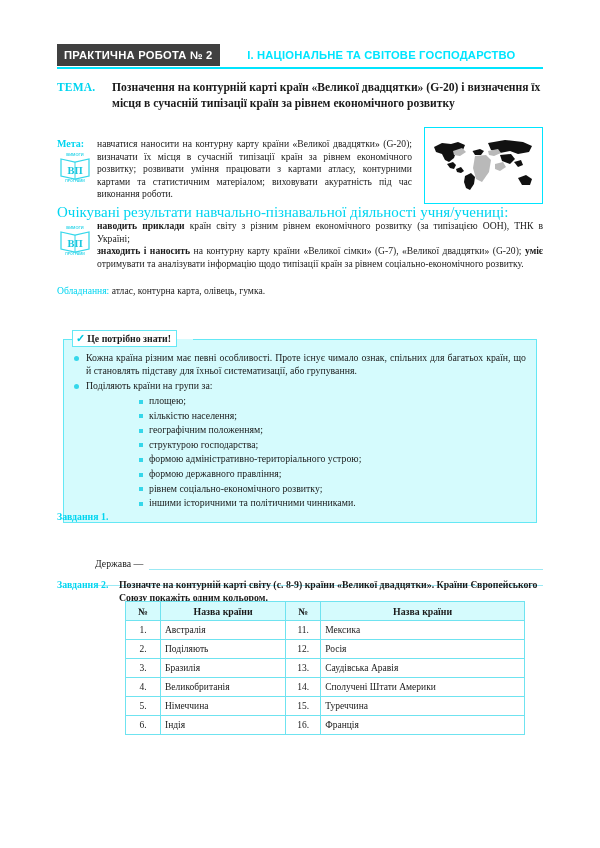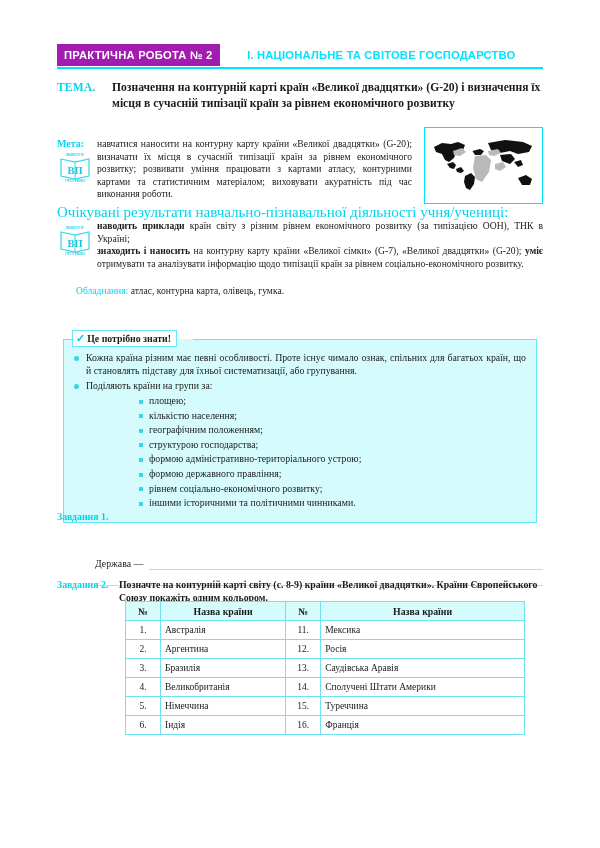"ПРАКТИЧНА РОБОТА № 2" .runhead-badge { background: #a21caf -> #404040 }
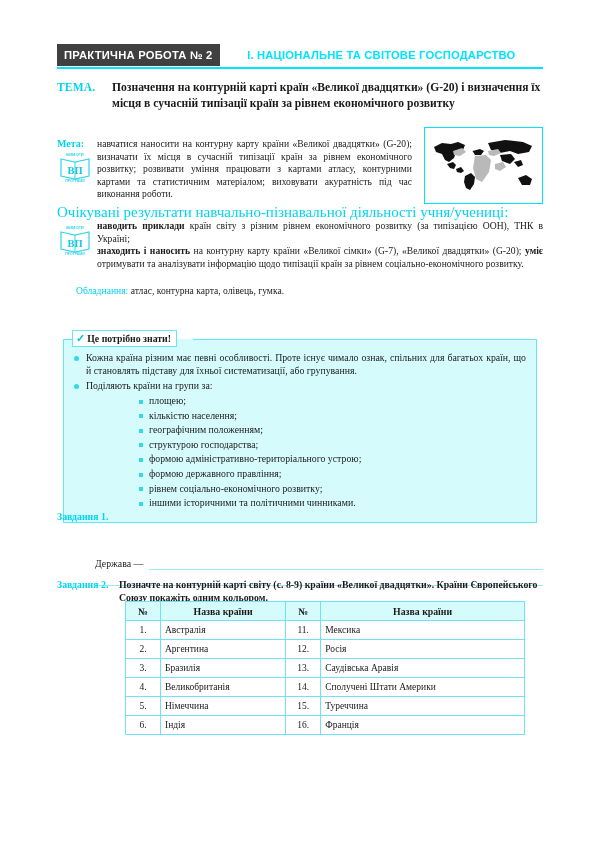"Обладнання: атлас, контурна карта," .equip { margin-left: 19px -> none }
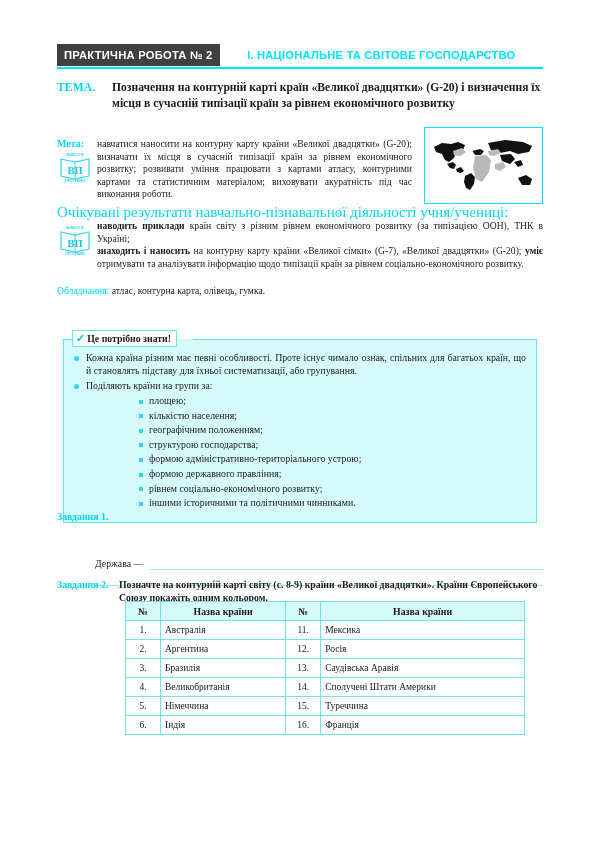"Аргентина" td.name { text: Аргентина -> Поділяють }
